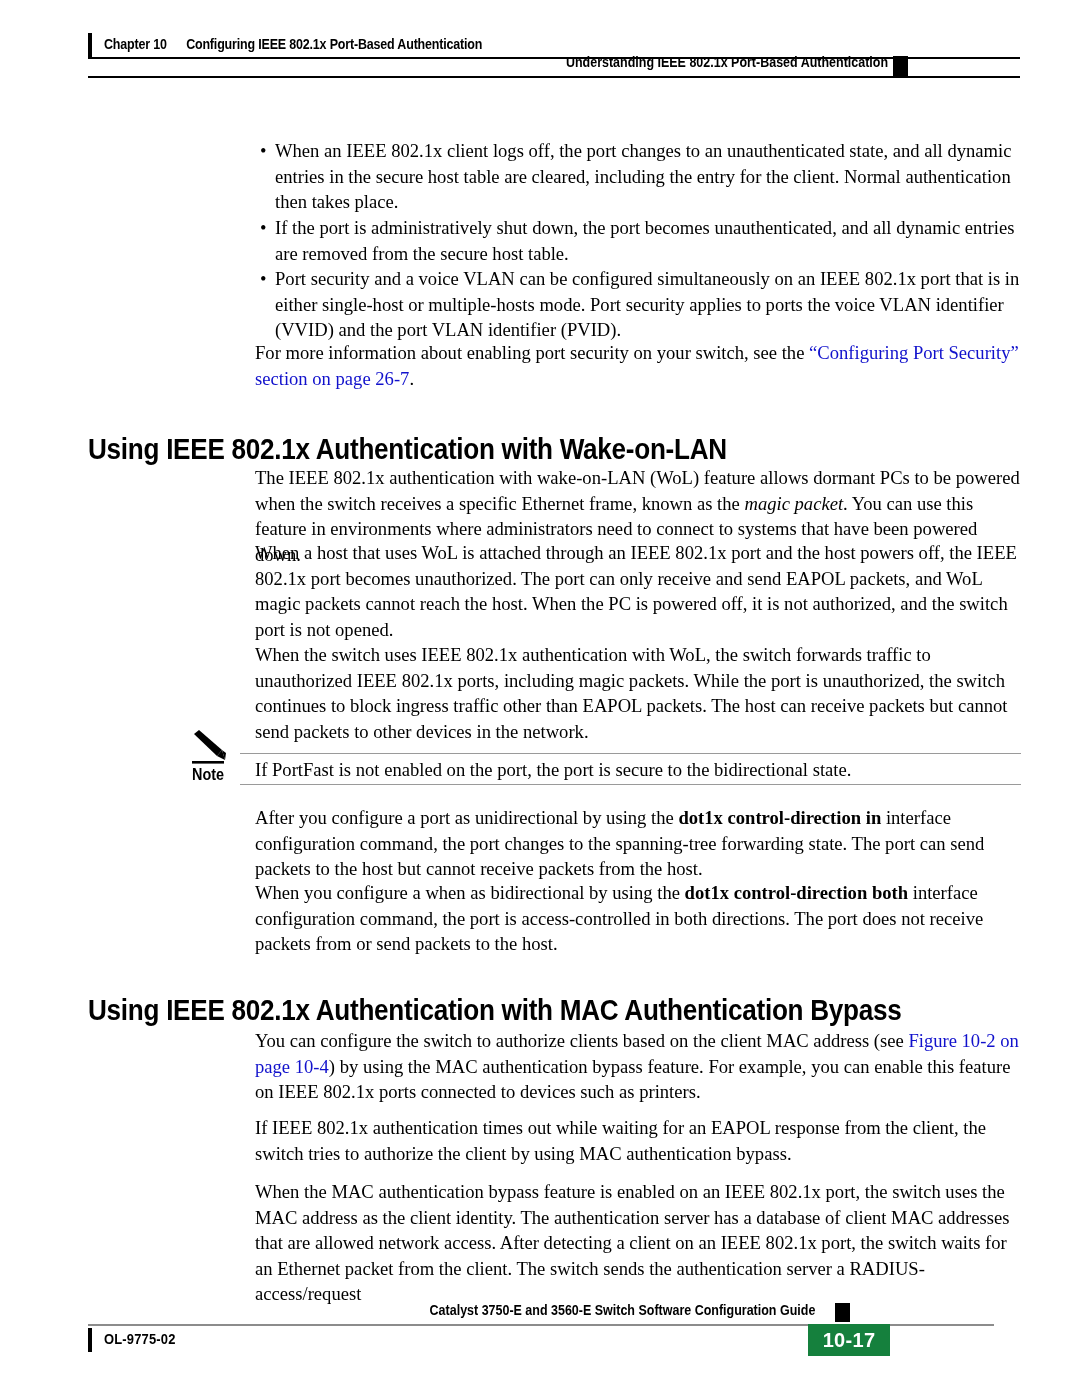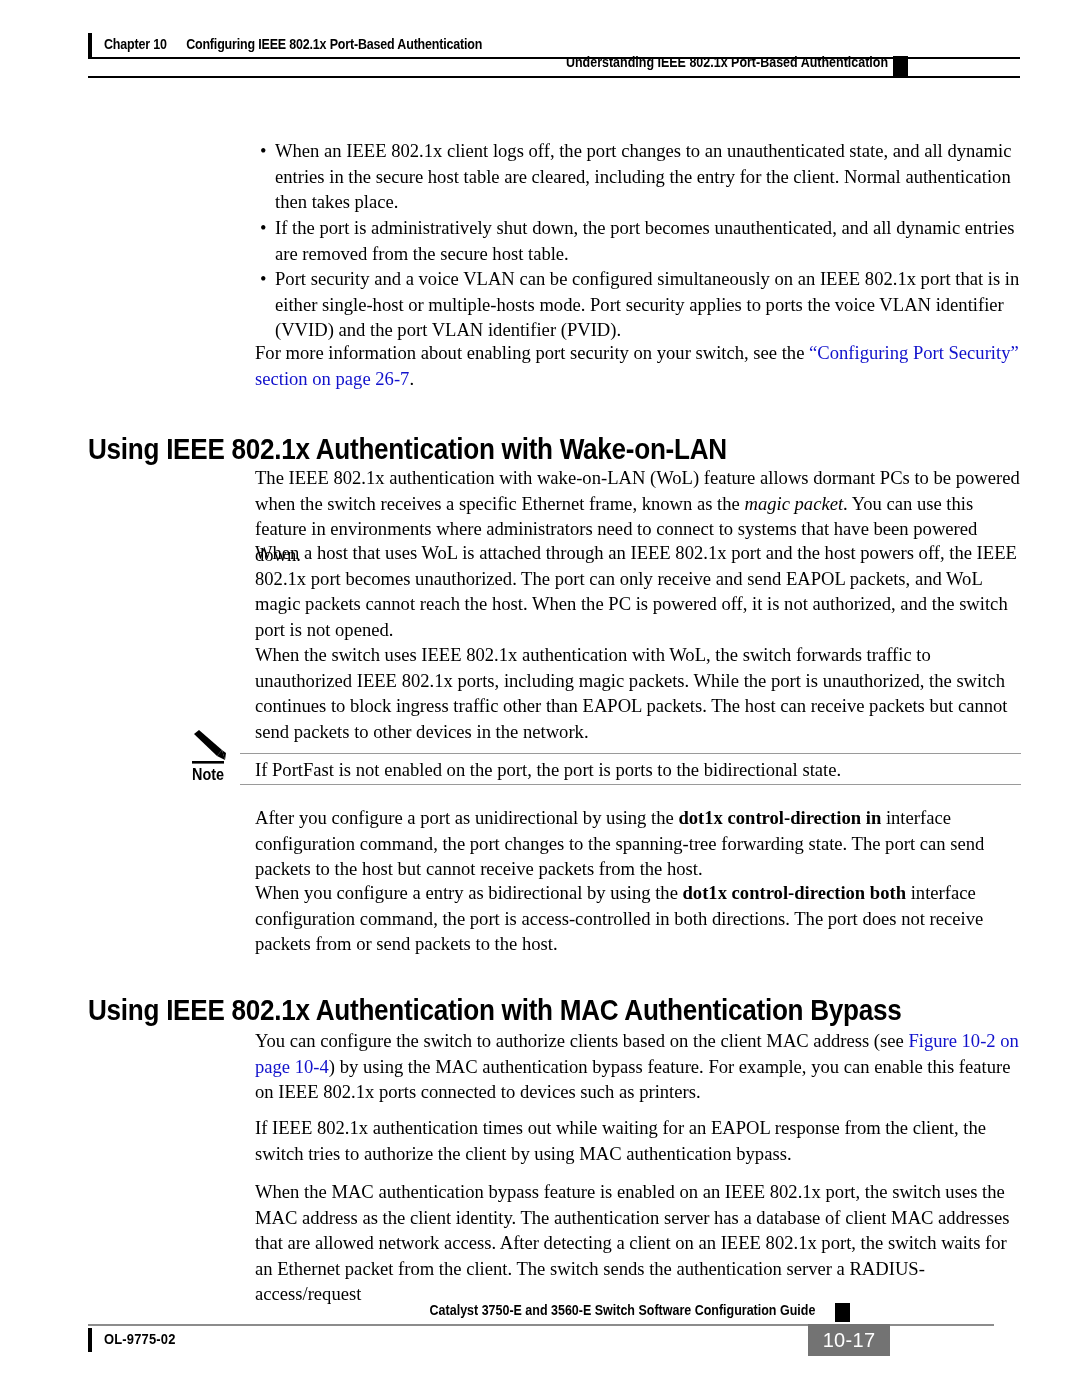"If PortFast is not enabled" div.note-text { text: ports -> secure }
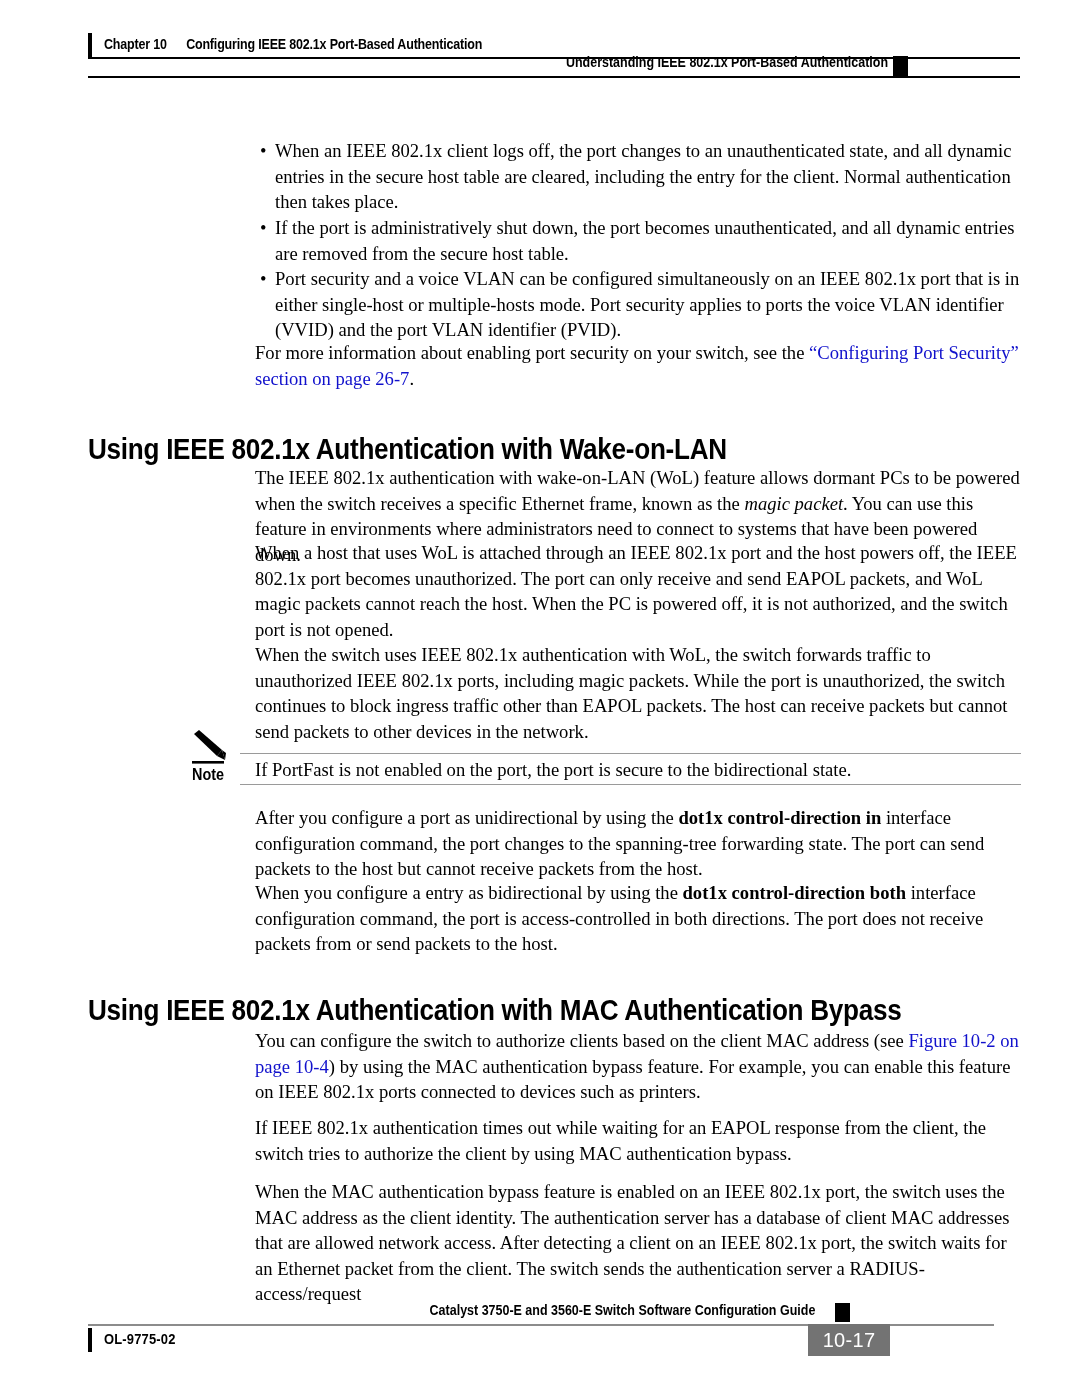"When you configure a entry" span { text: entry -> when }
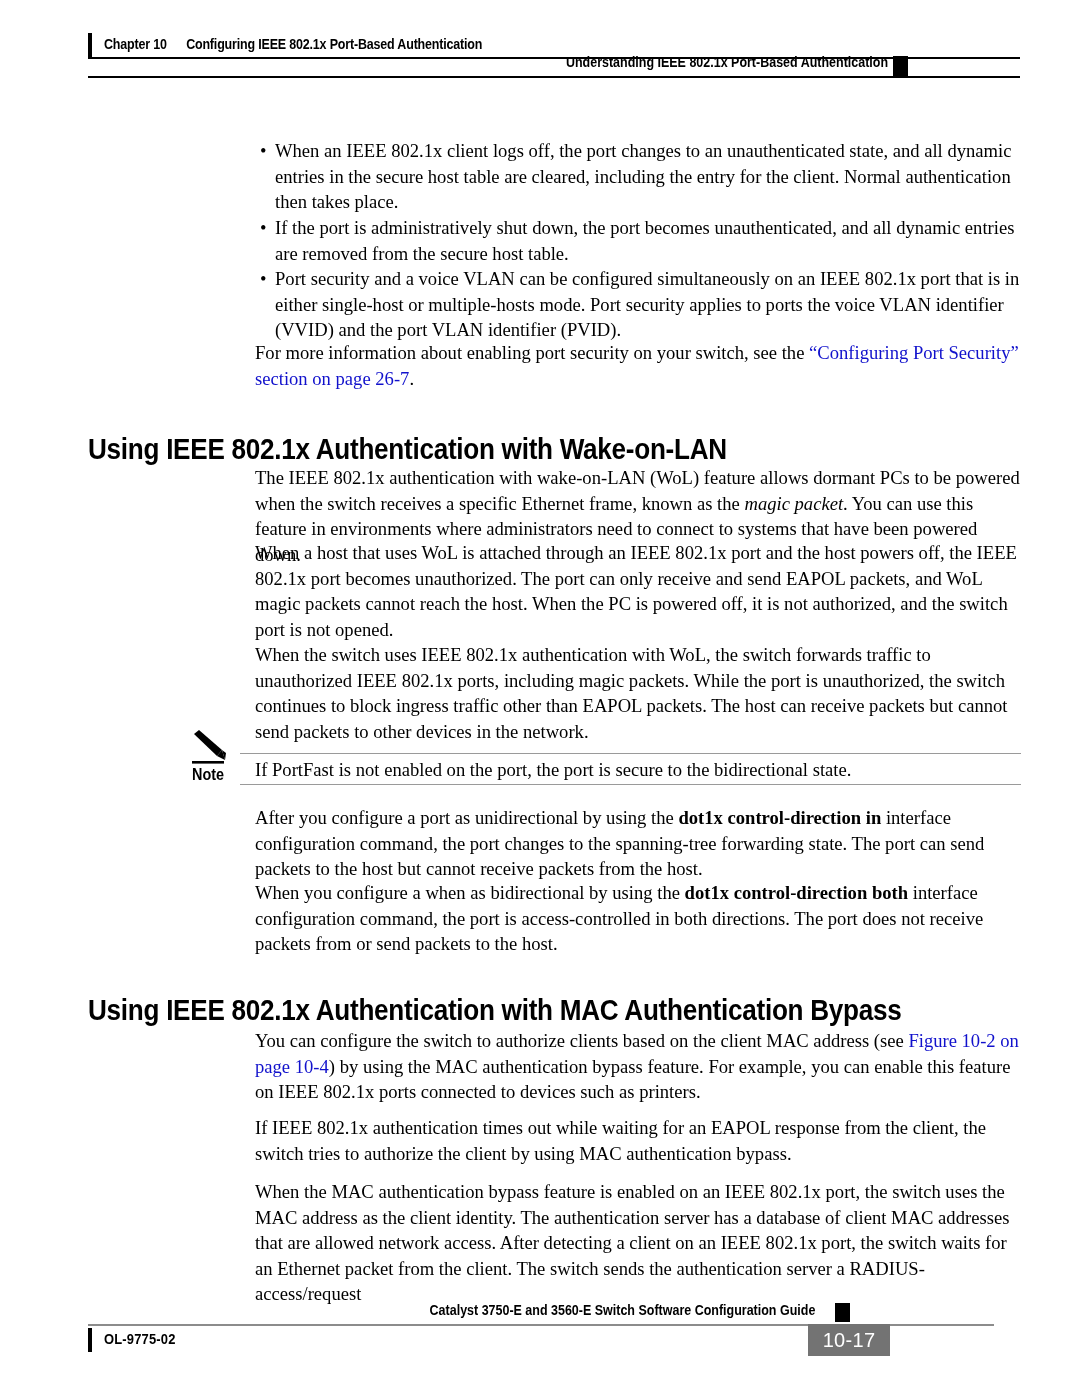"10-17" .ftr-pageno { background: #737373 -> #15803d; font-weight: normal -> bold }
